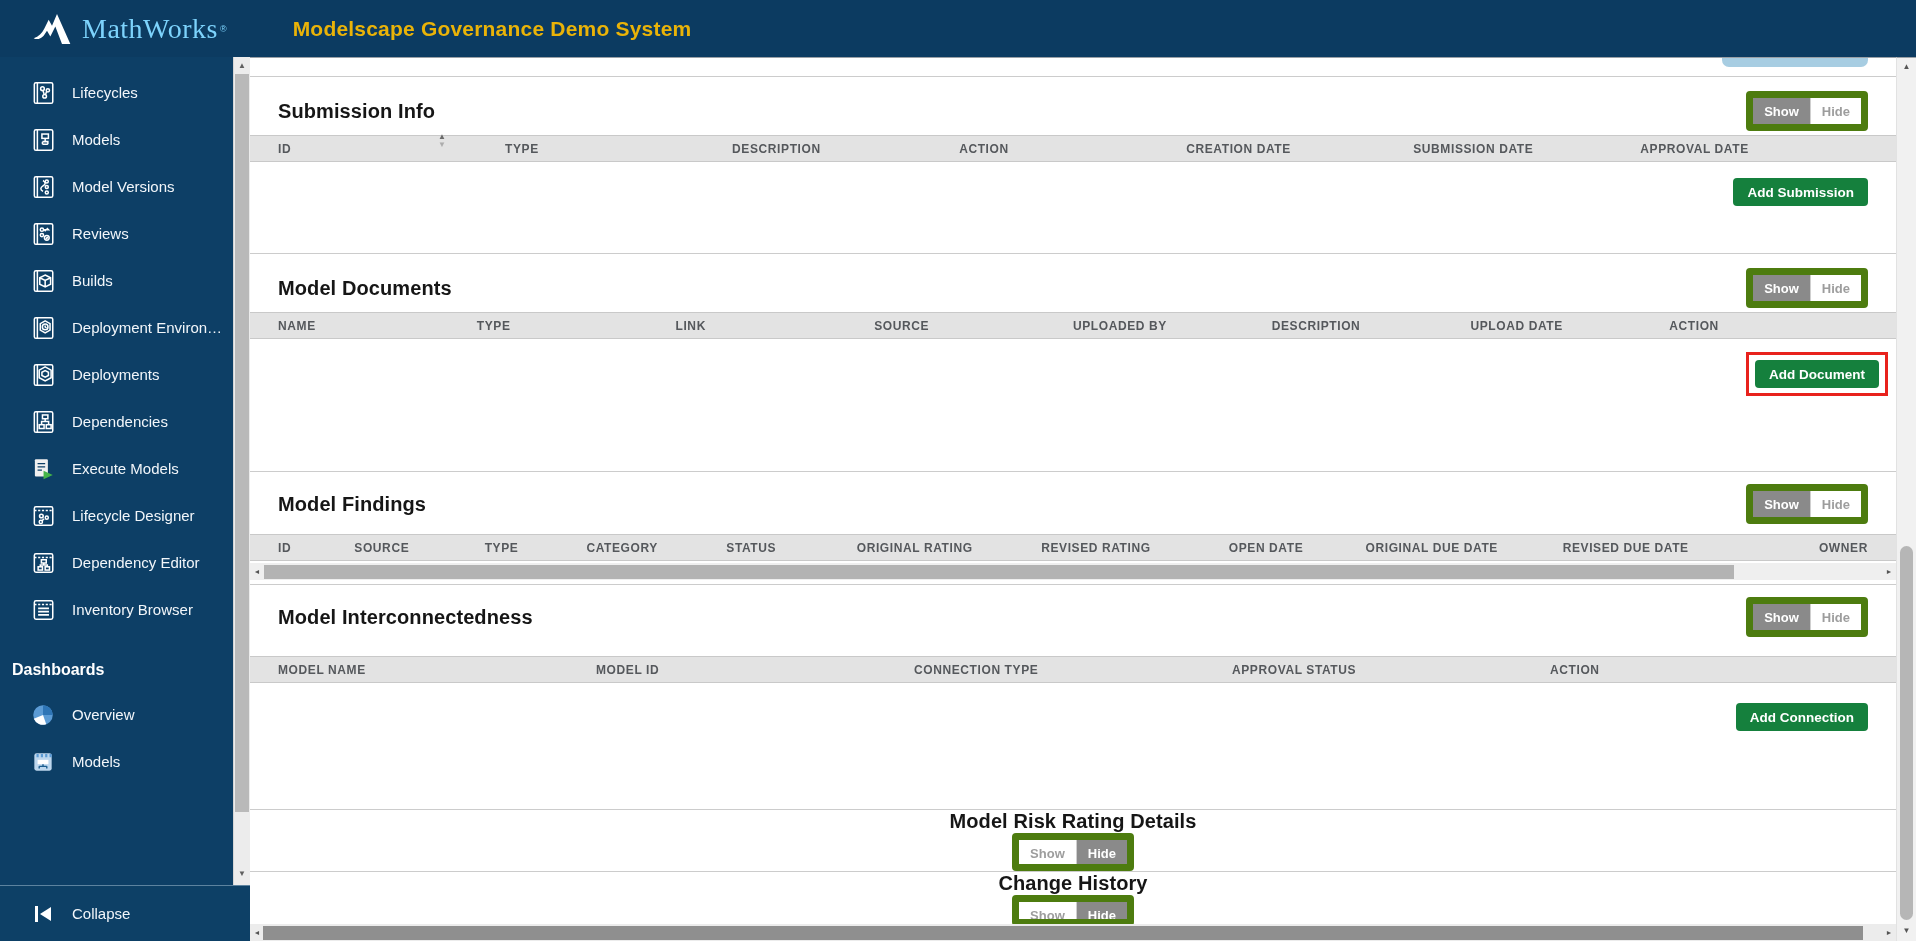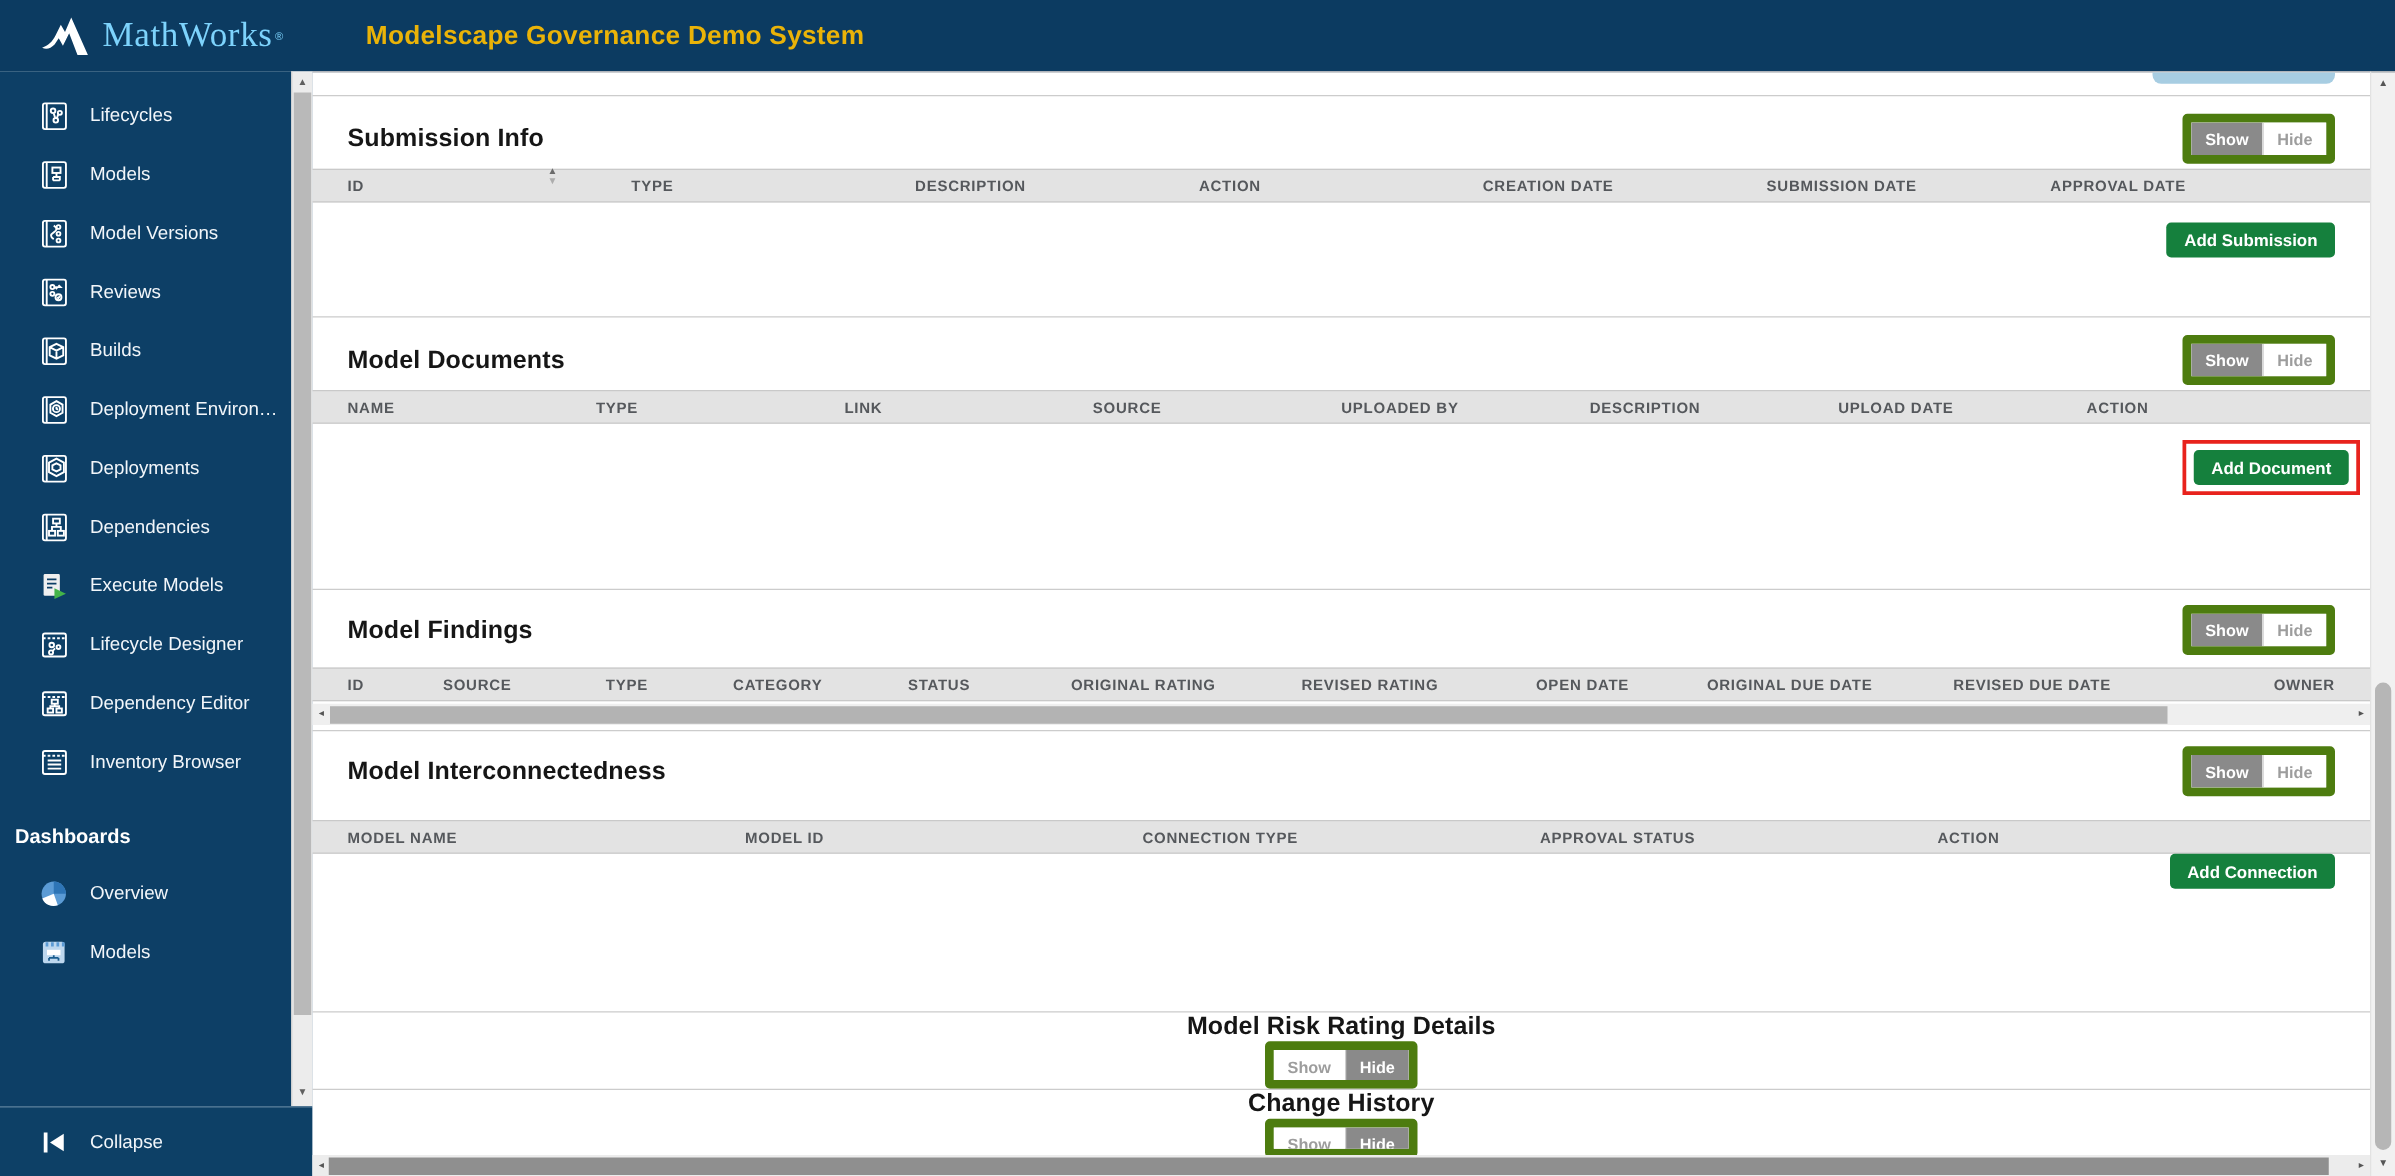"Add Connection" .mt20 { margin-top: none -> 20px }
